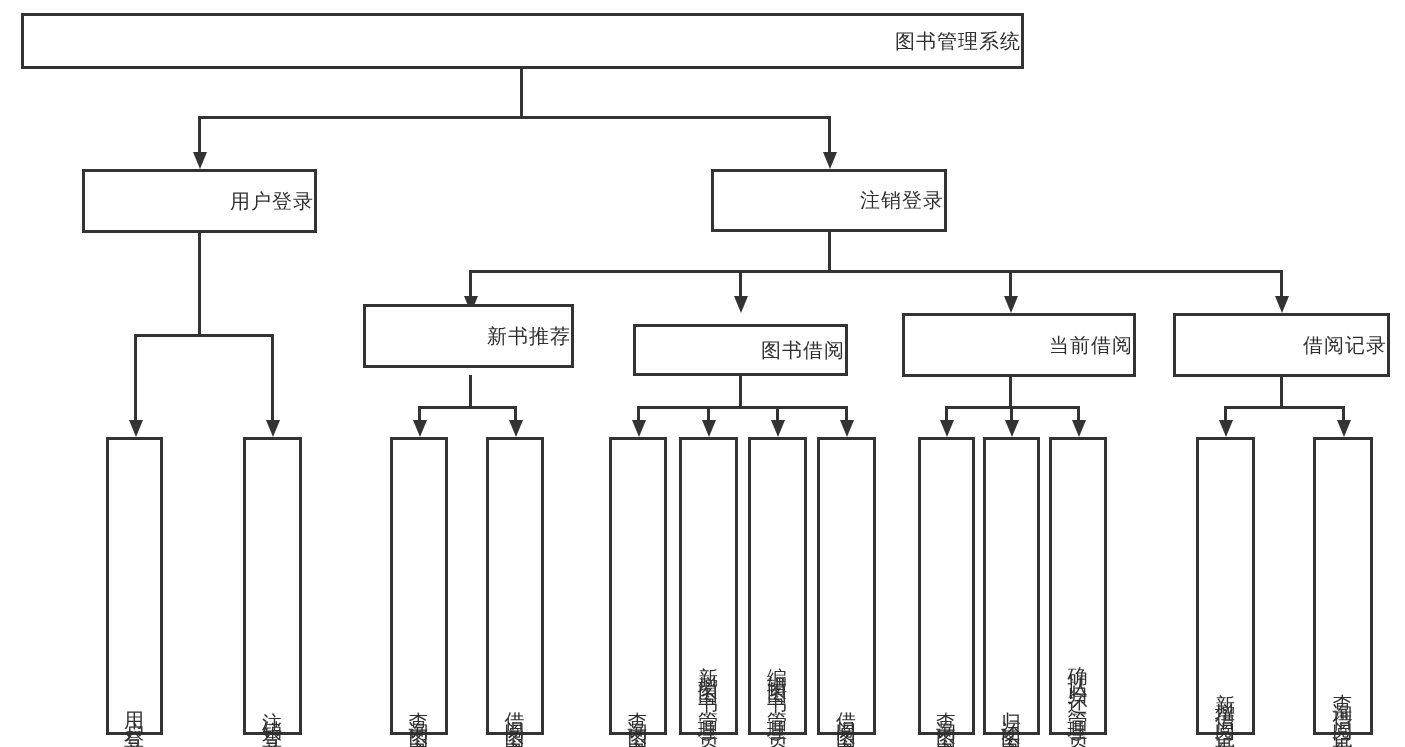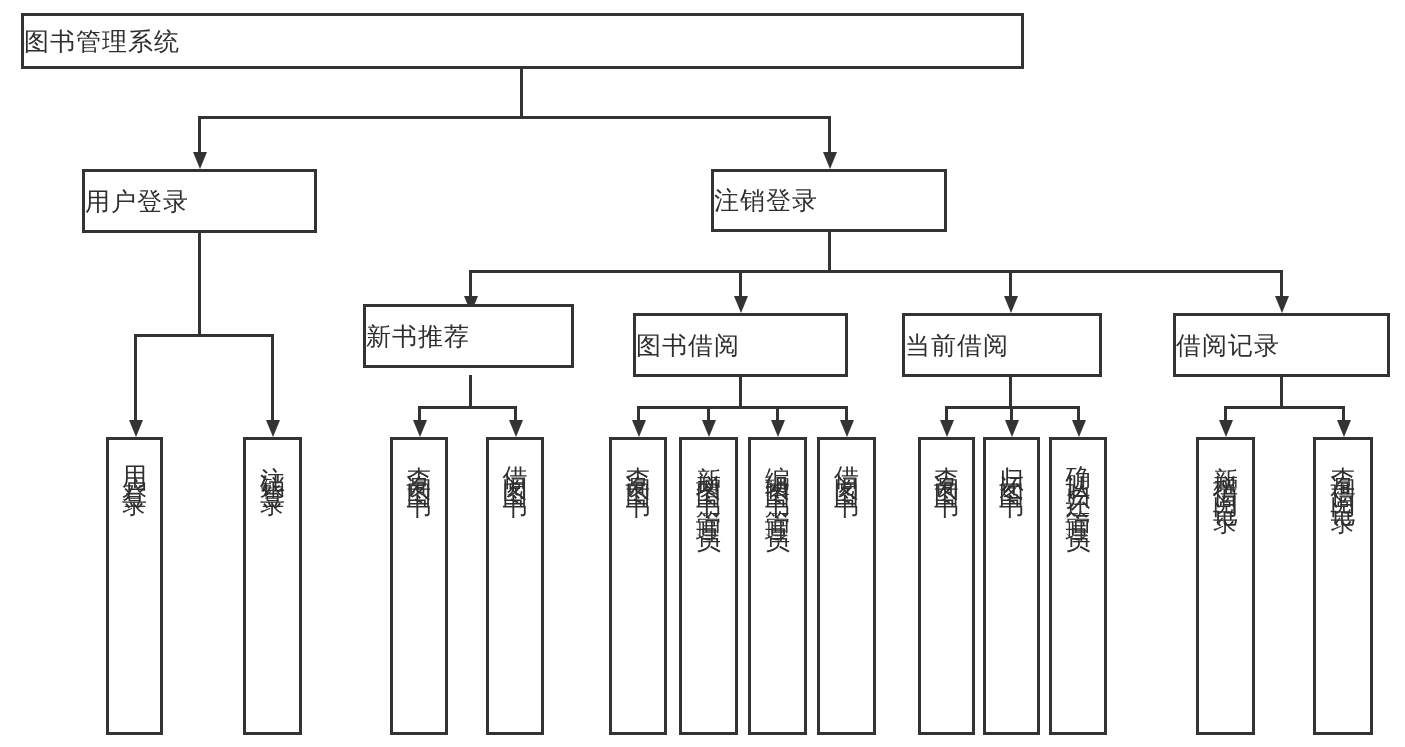"图书管理系统" .node { font-size: 25px -> 20px; justify-content: flex-start -> flex-end }
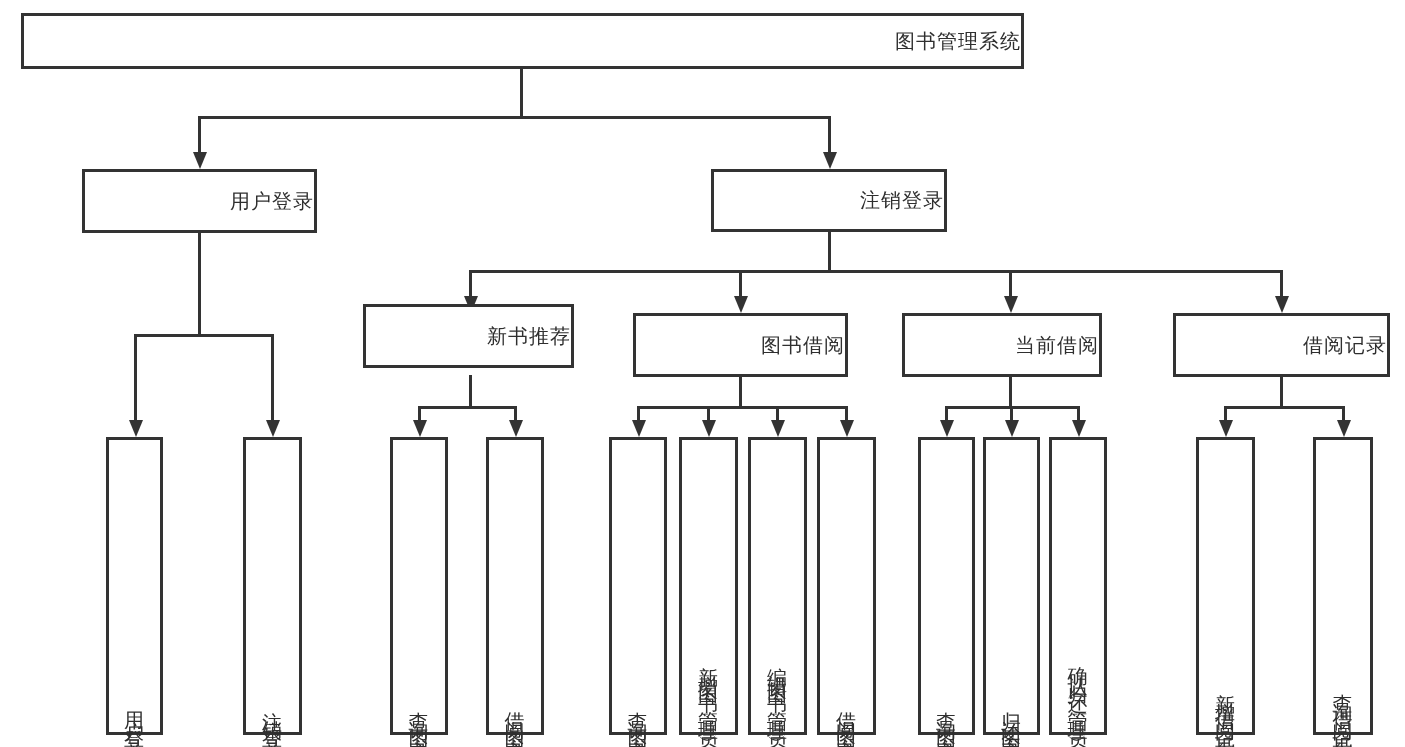"图书借阅" div.node { height: 64px -> 52px; top: 313px -> 324px }
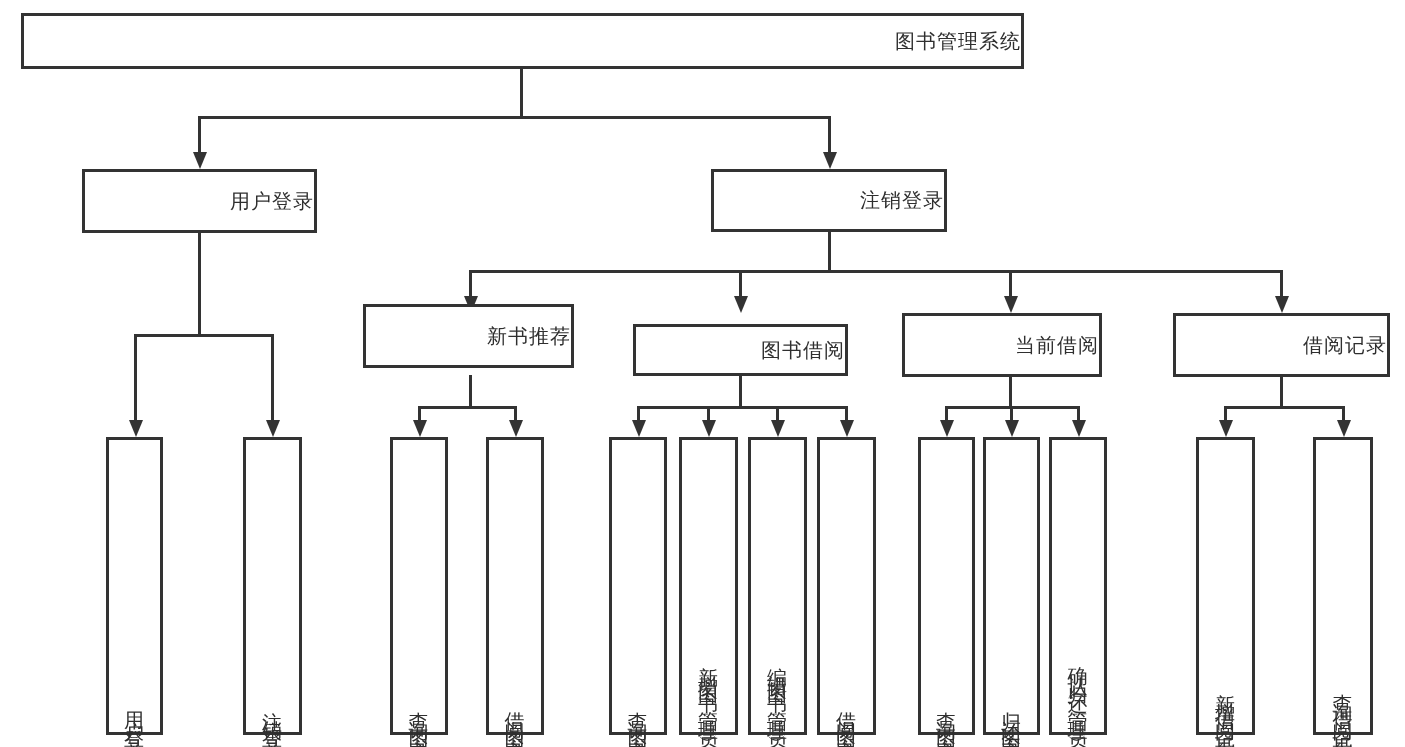"当前借阅" div.node { width: 200px -> 234px }
